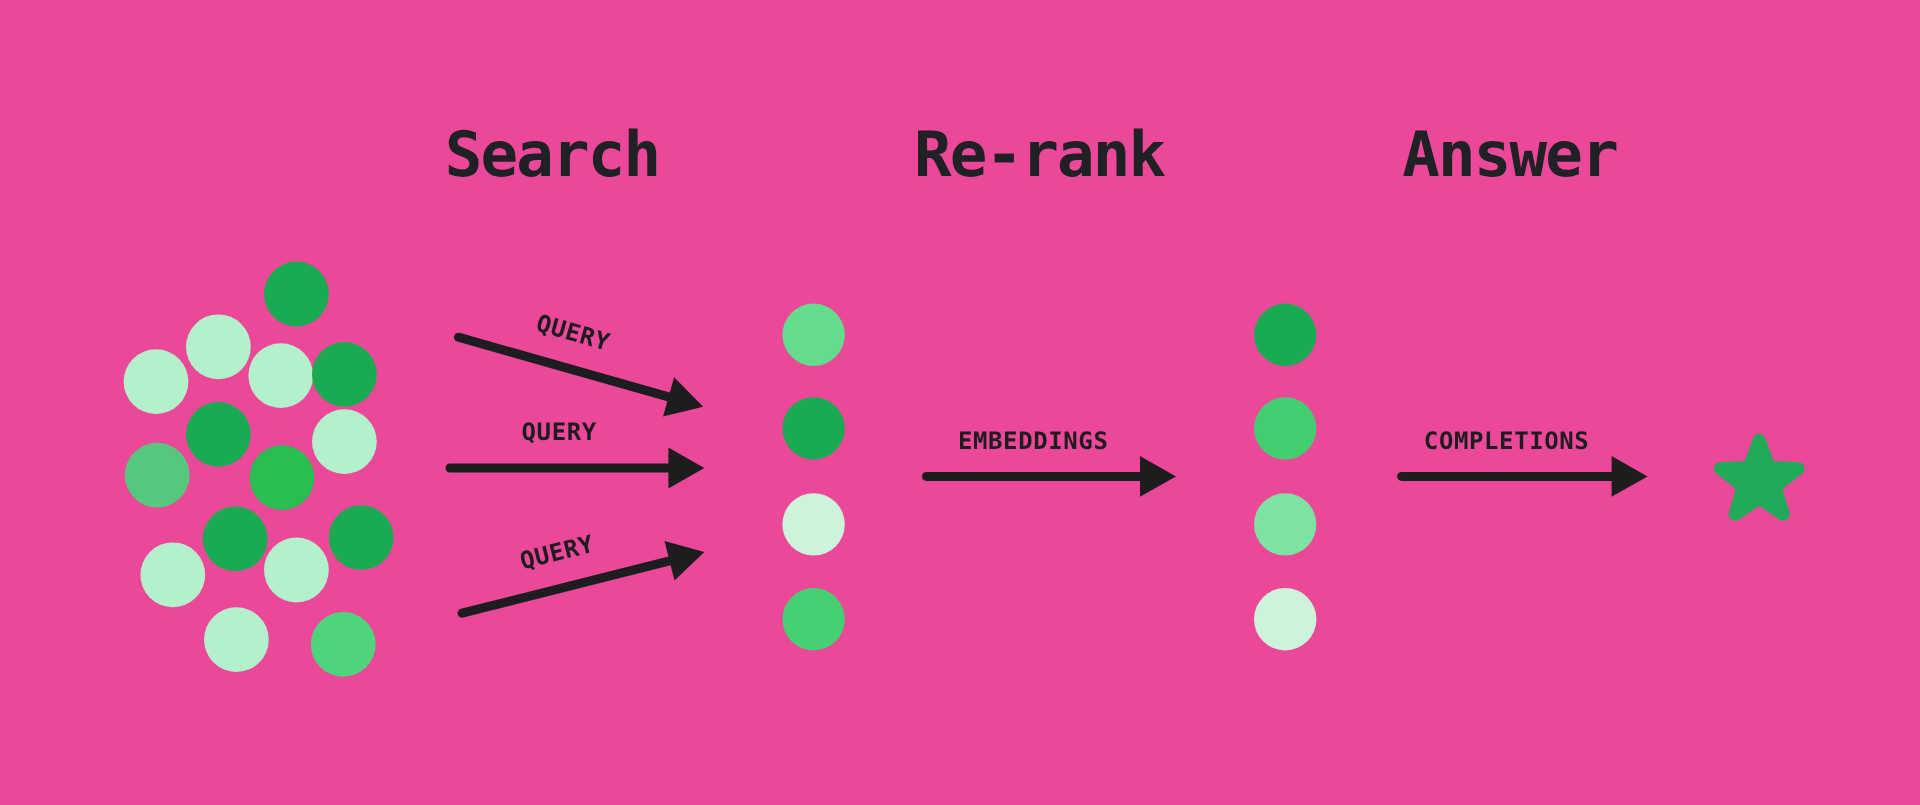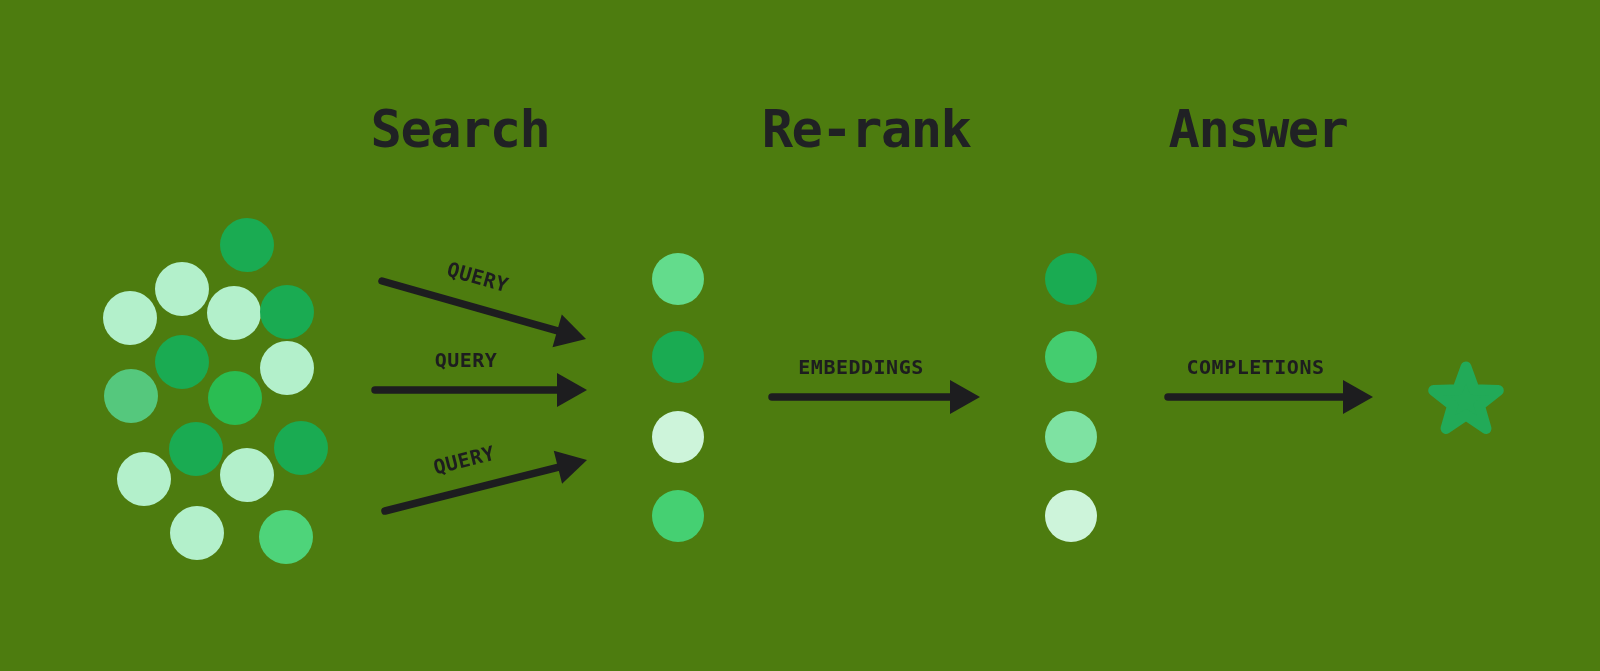"Search" #canvas-wrap { background: #4d7c0f -> #ec4899 }
